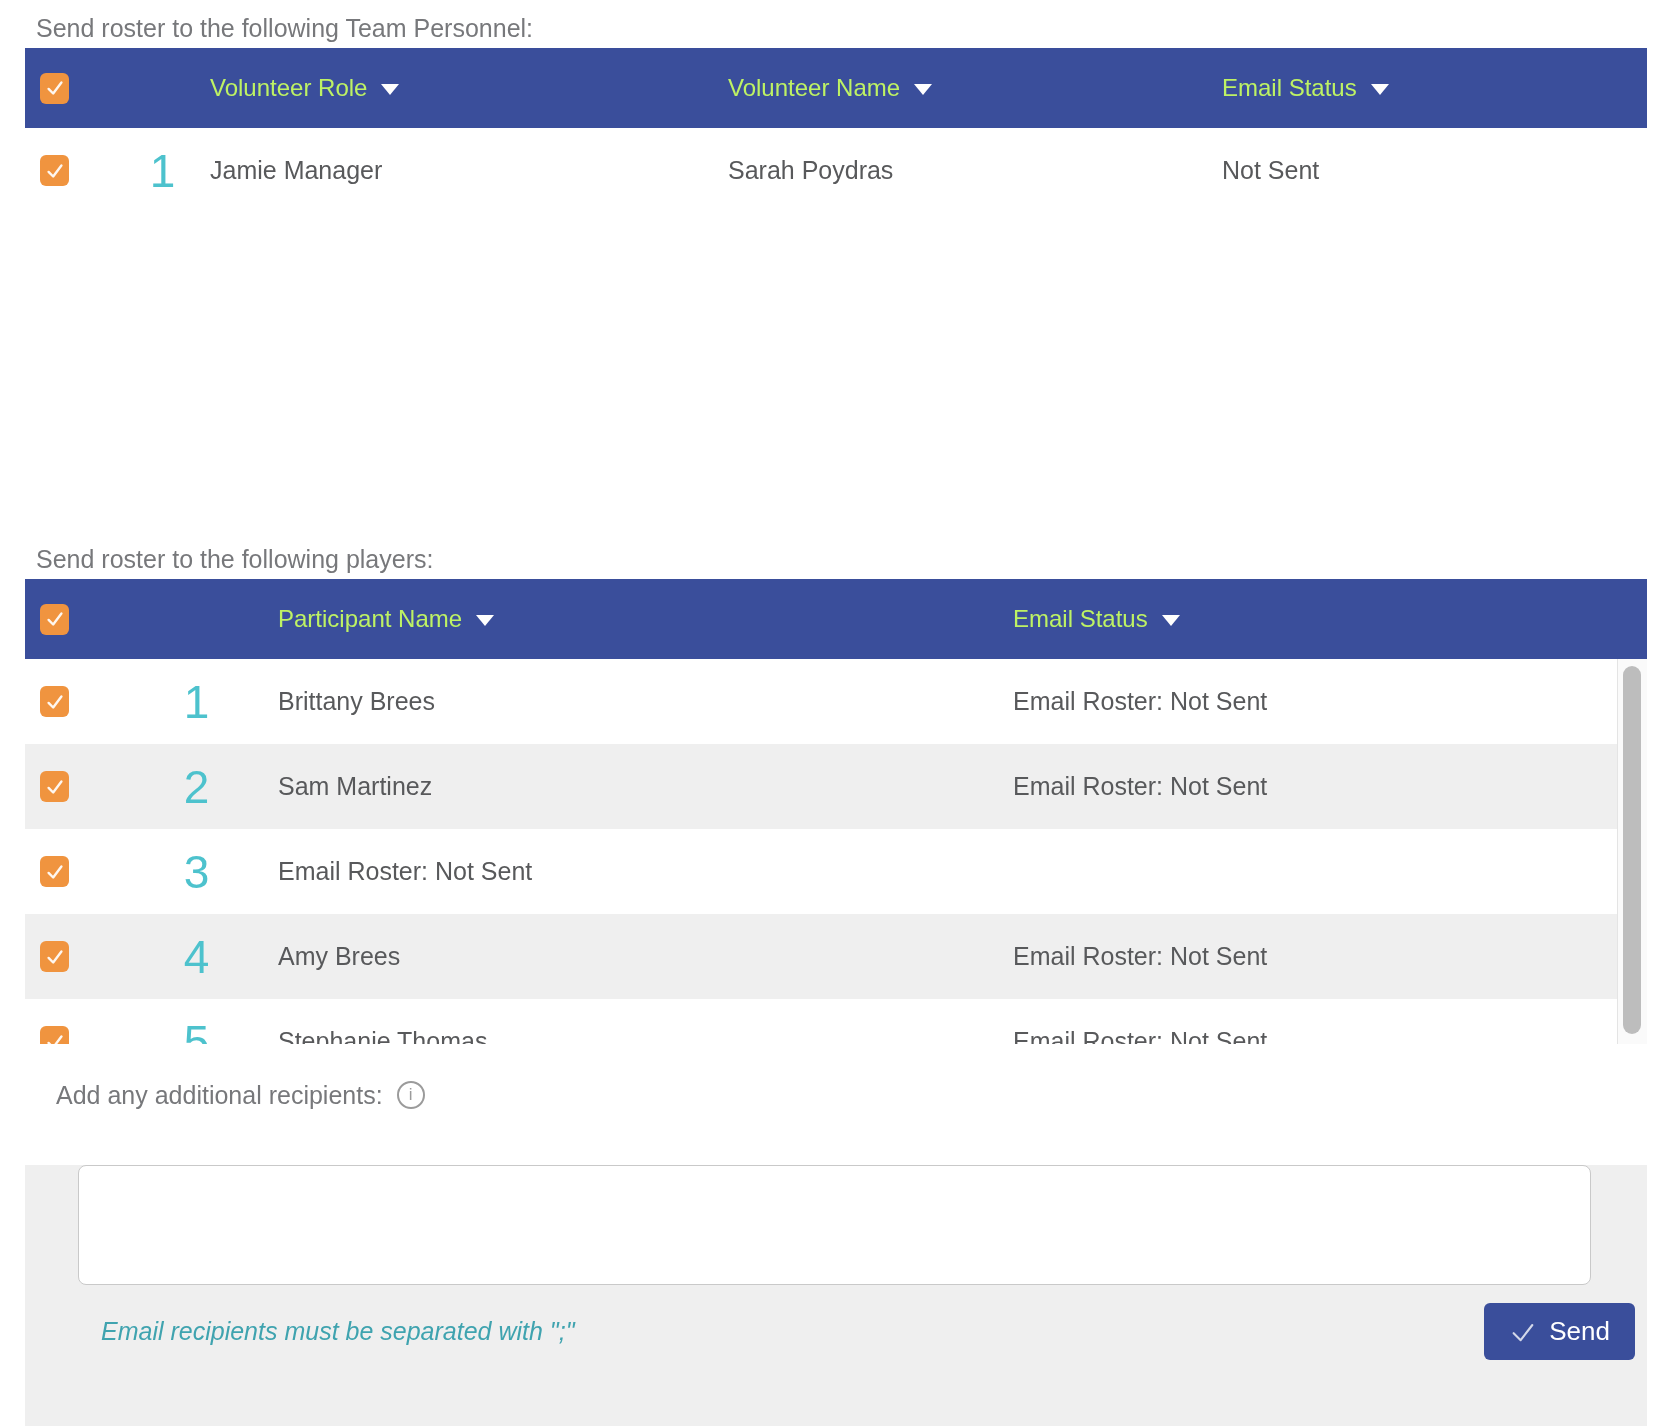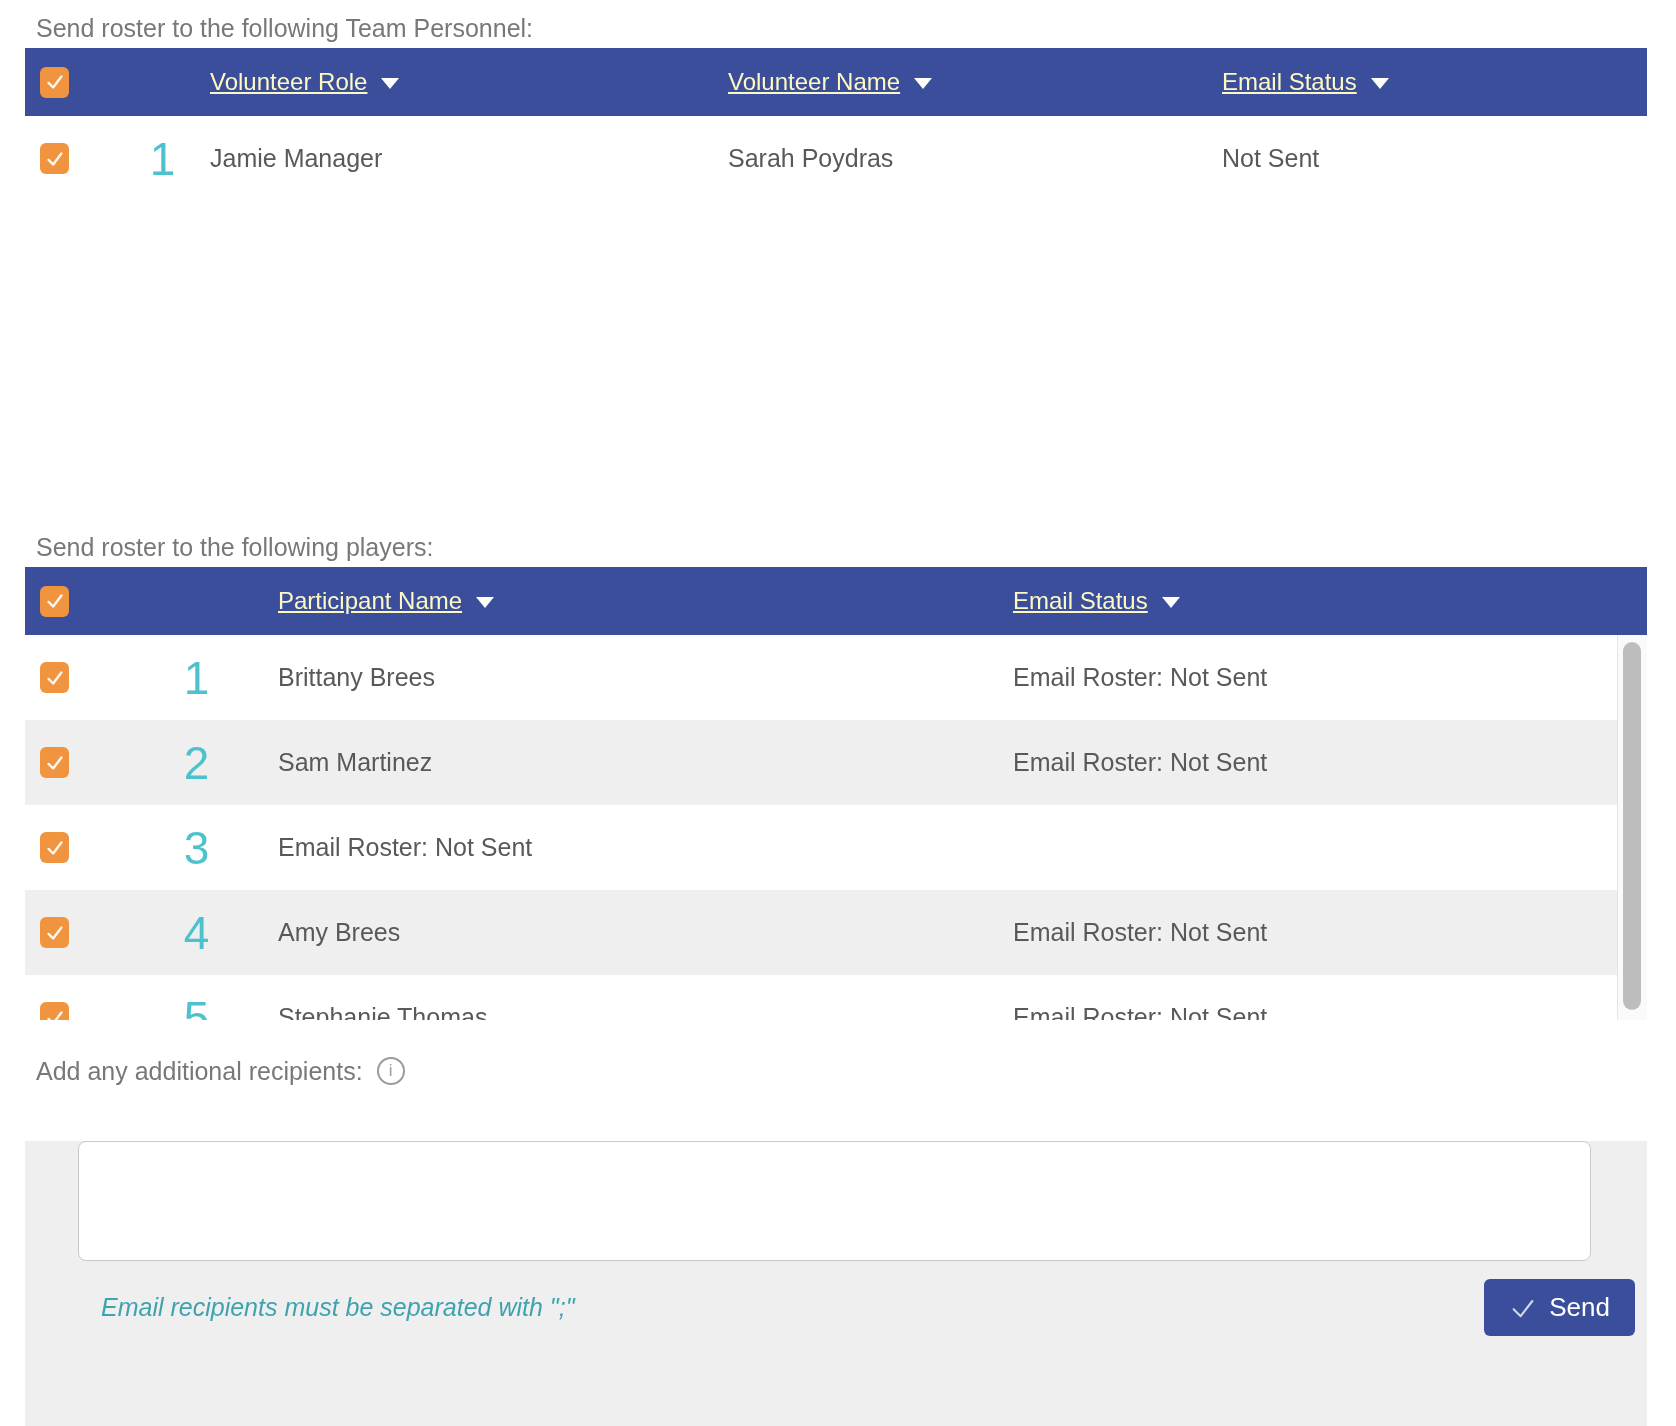"Volunteer Role" .tbl-head { color: #fef9c3 -> #bef264; height: 68px -> 80px; text-decoration: underline -> none }
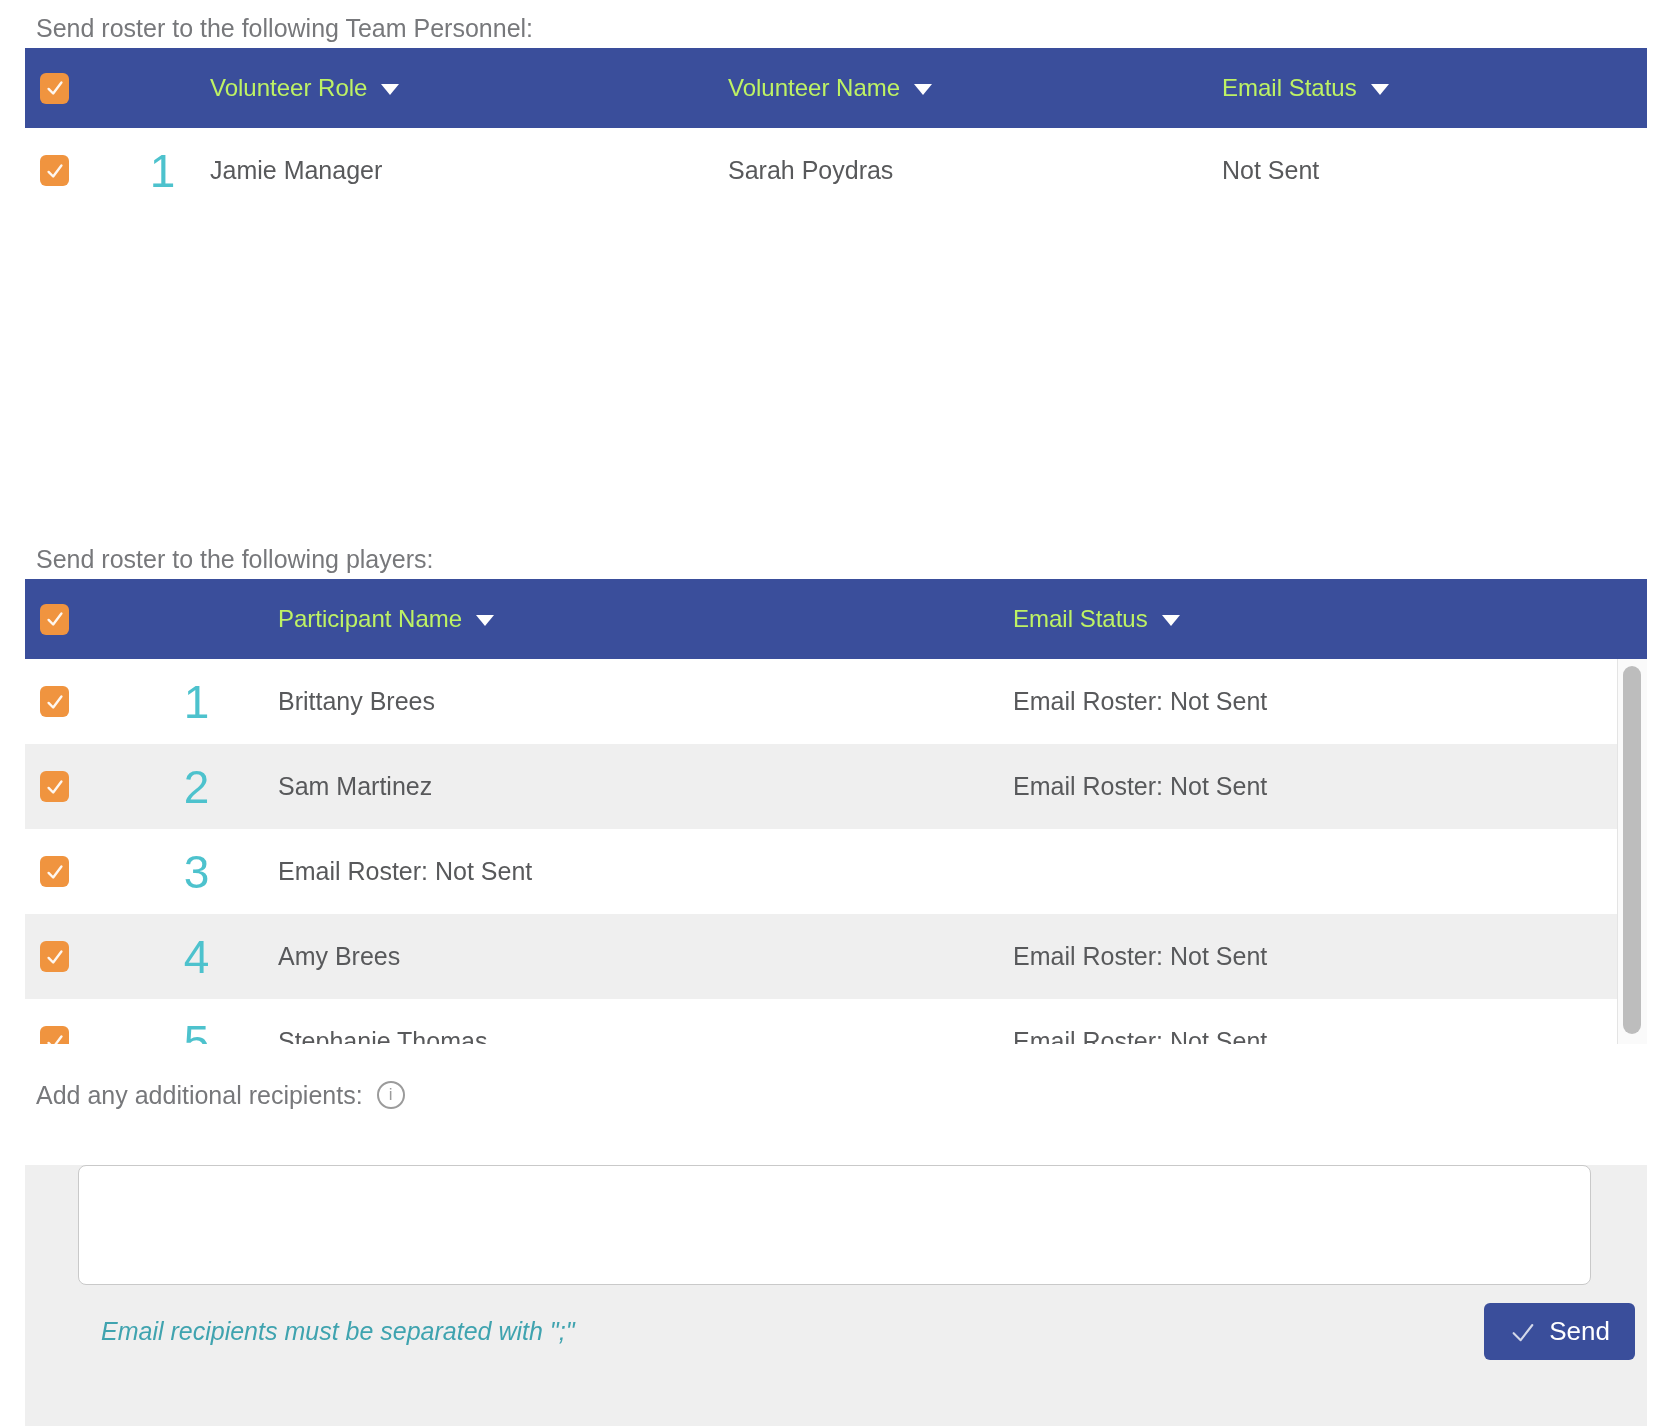"Add any additional recipients:" .recip-label-row { margin-left: 36px -> 56px }
